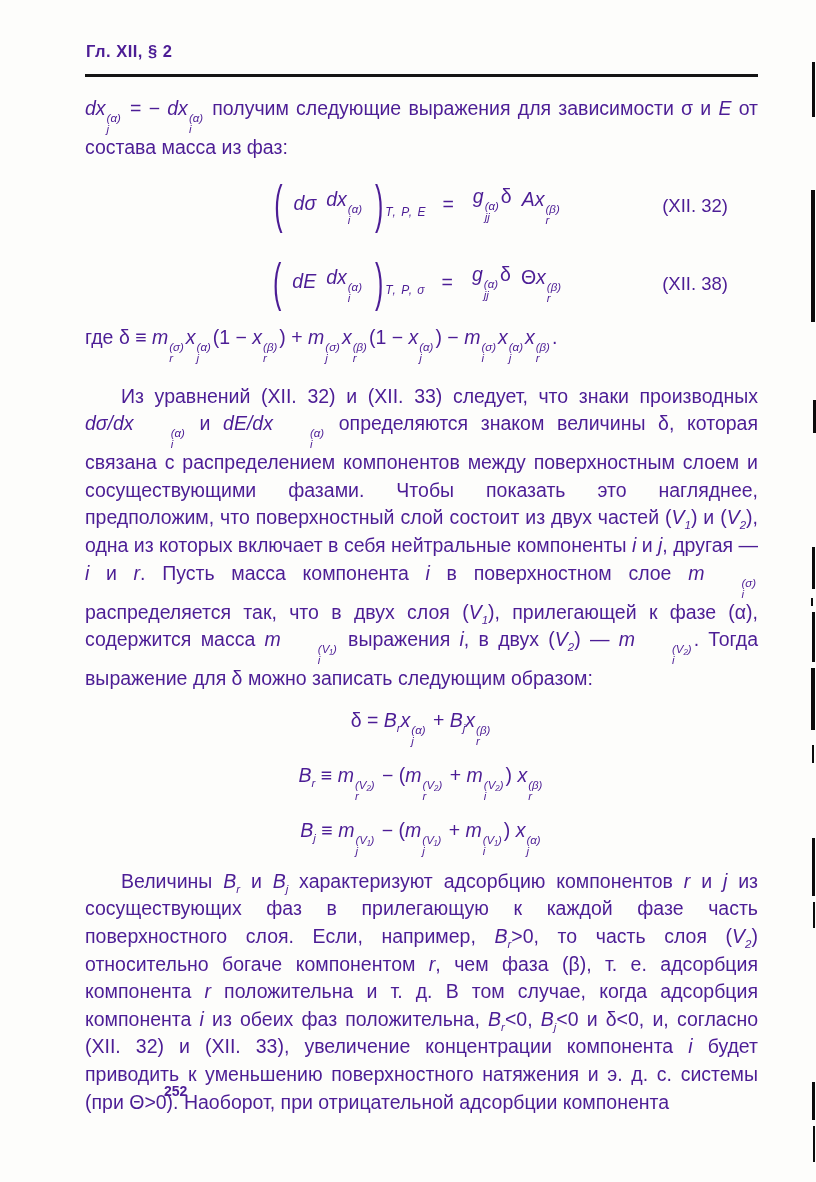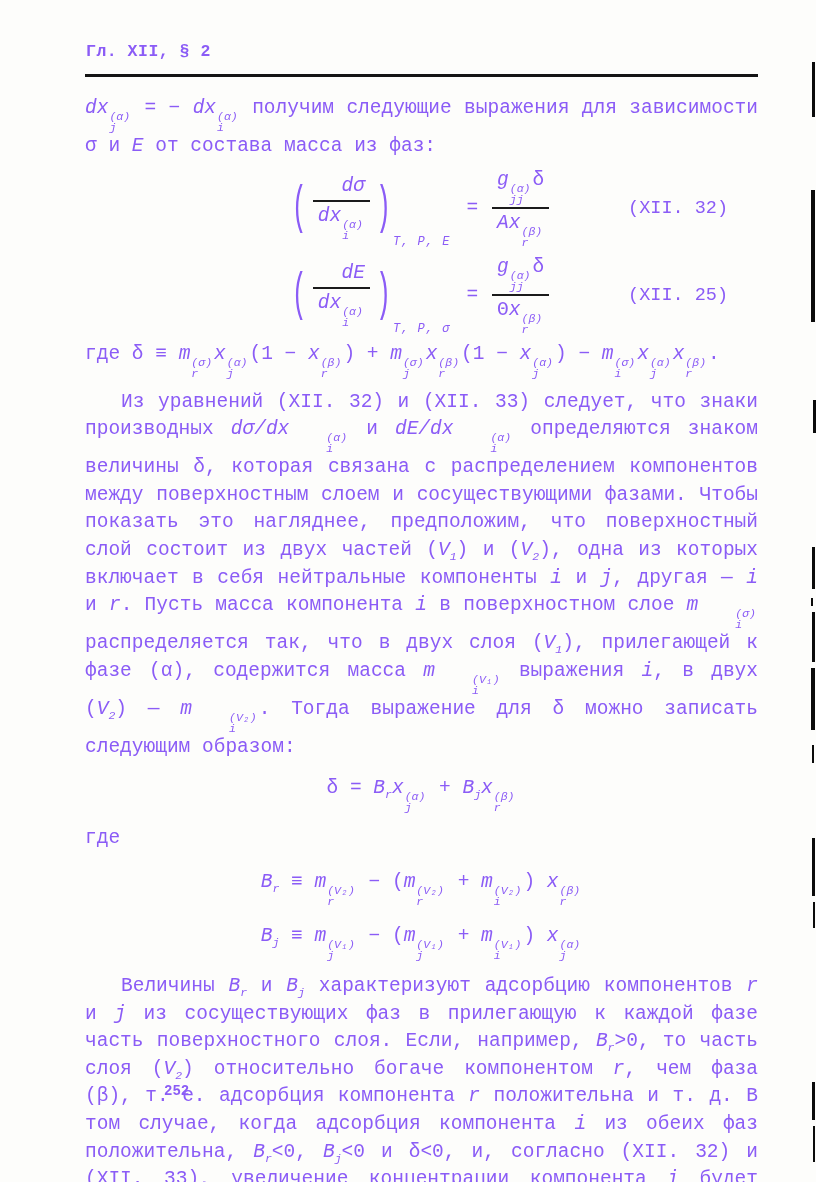"Гл. XII, § 2" .page { color: #8b5cf6 -> #4c1d95; font-family: Liberation Mono, monospace -> Liberation Sans, sans-serif }
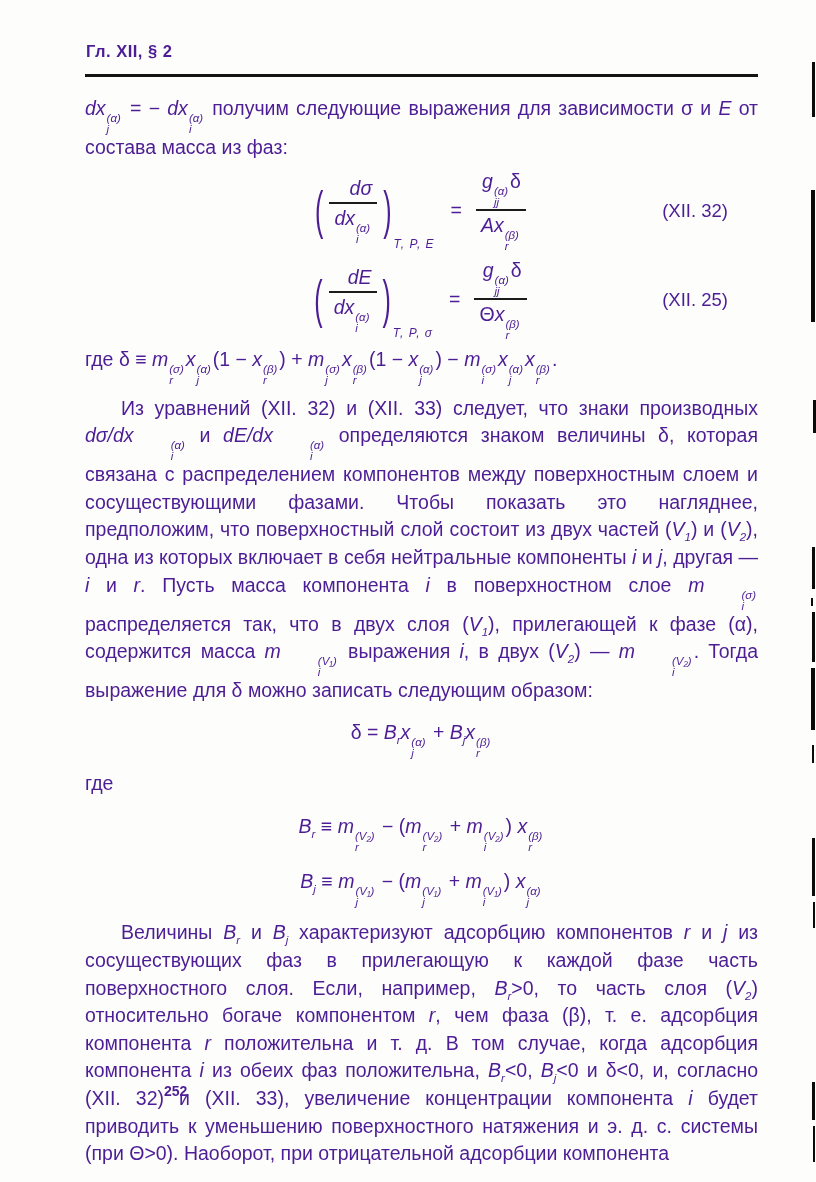"dσ" .frac { align-items: flex-end -> center; flex-direction: column -> row }
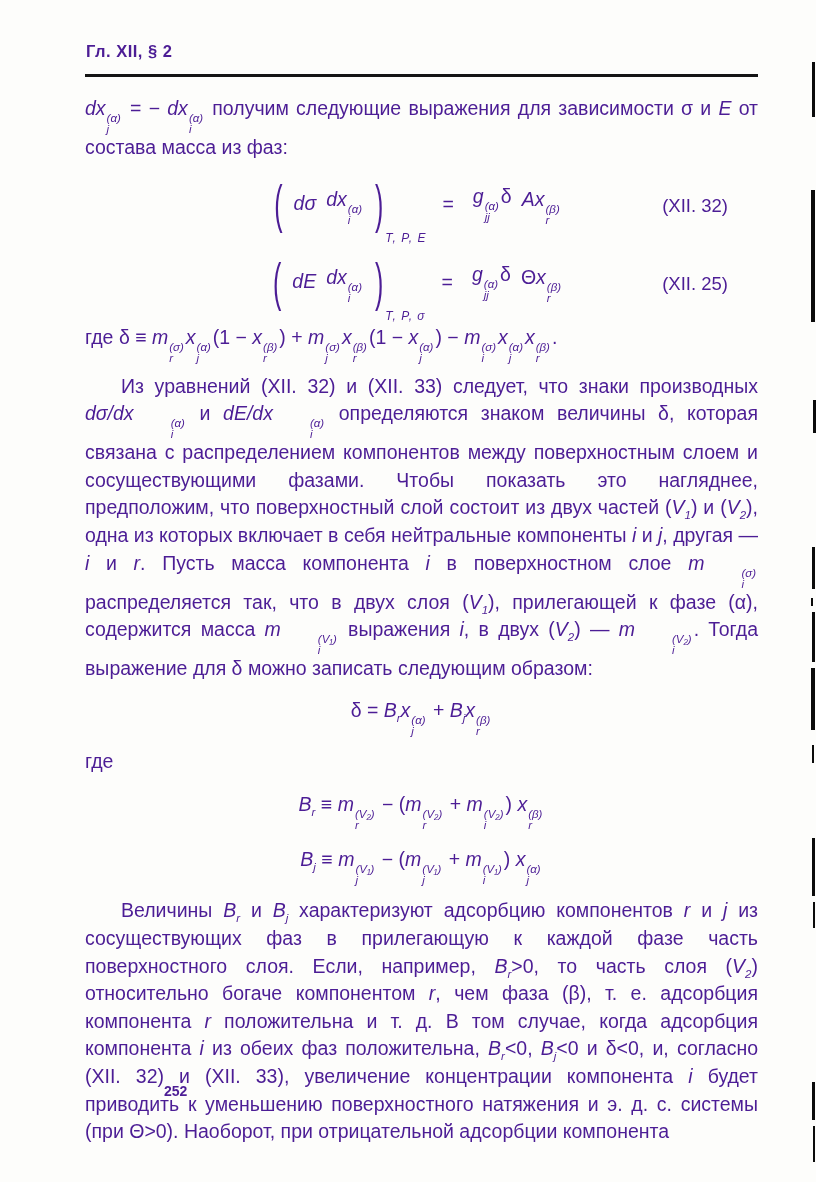"T, P, E" .cond { top: 34px -> 8px }
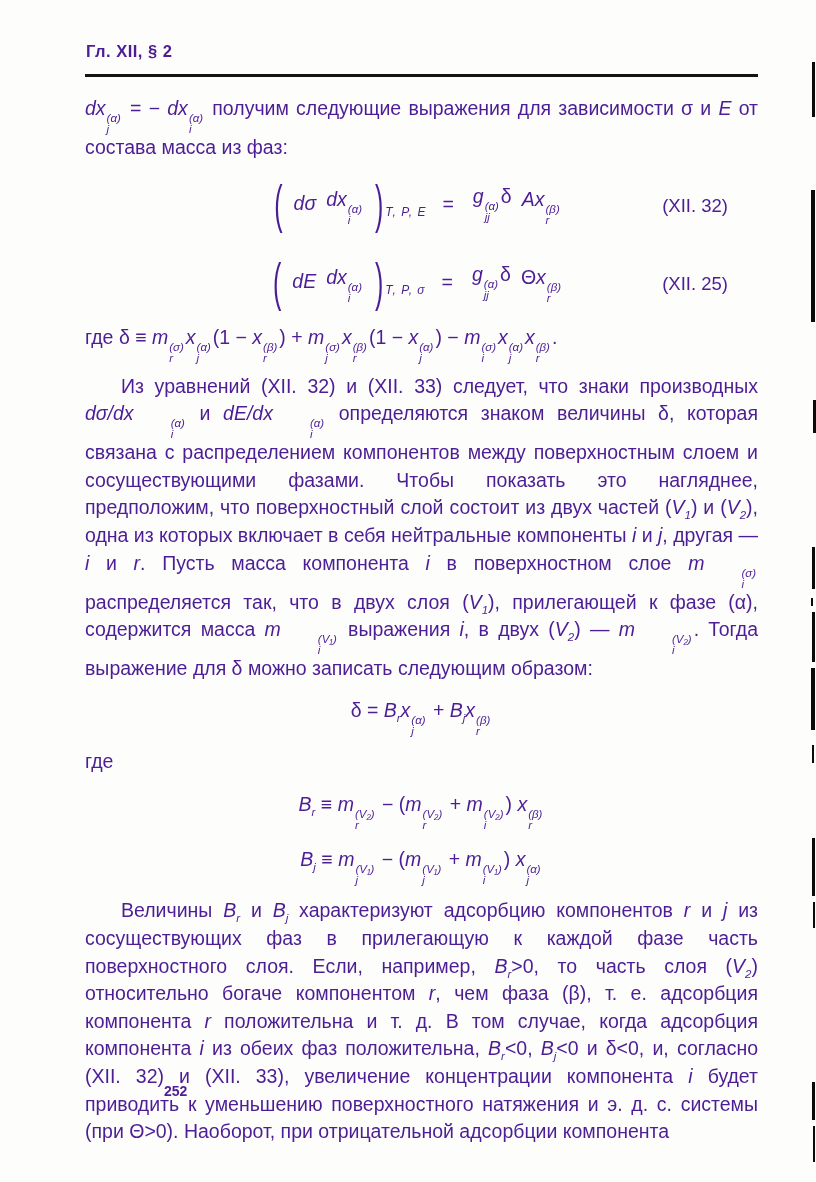"(XII. 25)" span.eqlabel { text: 25 -> 38 }
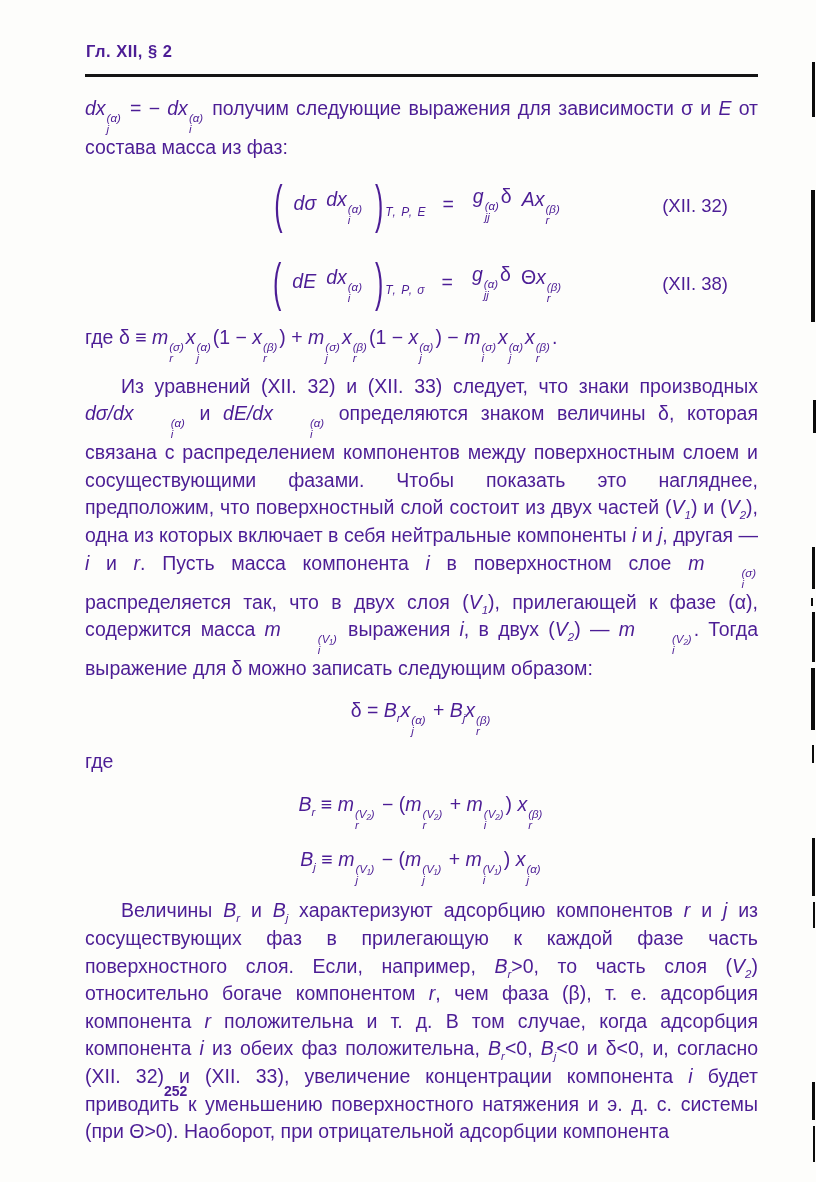"Из уравнений (XII. 32) и" p.indent { margin-top: 10px -> 20px }
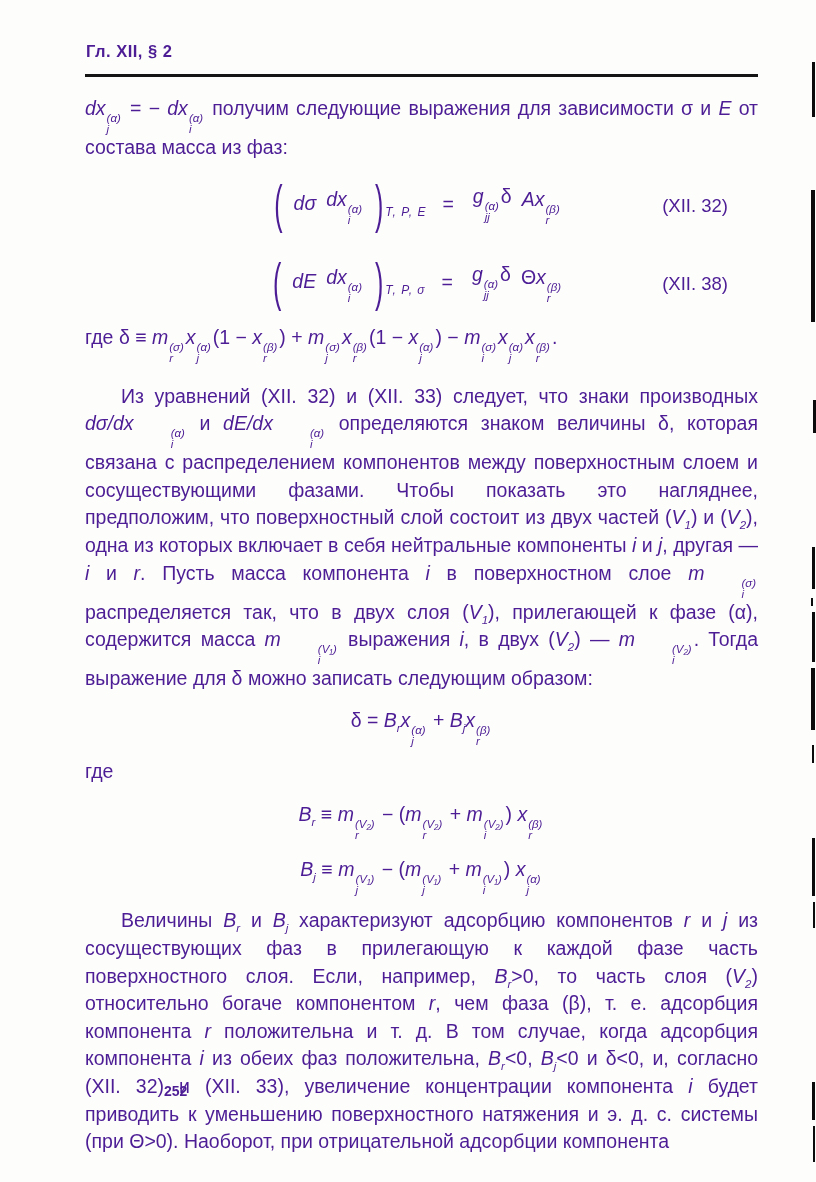"где" p.gde { html: <p>где</p> -> none }
